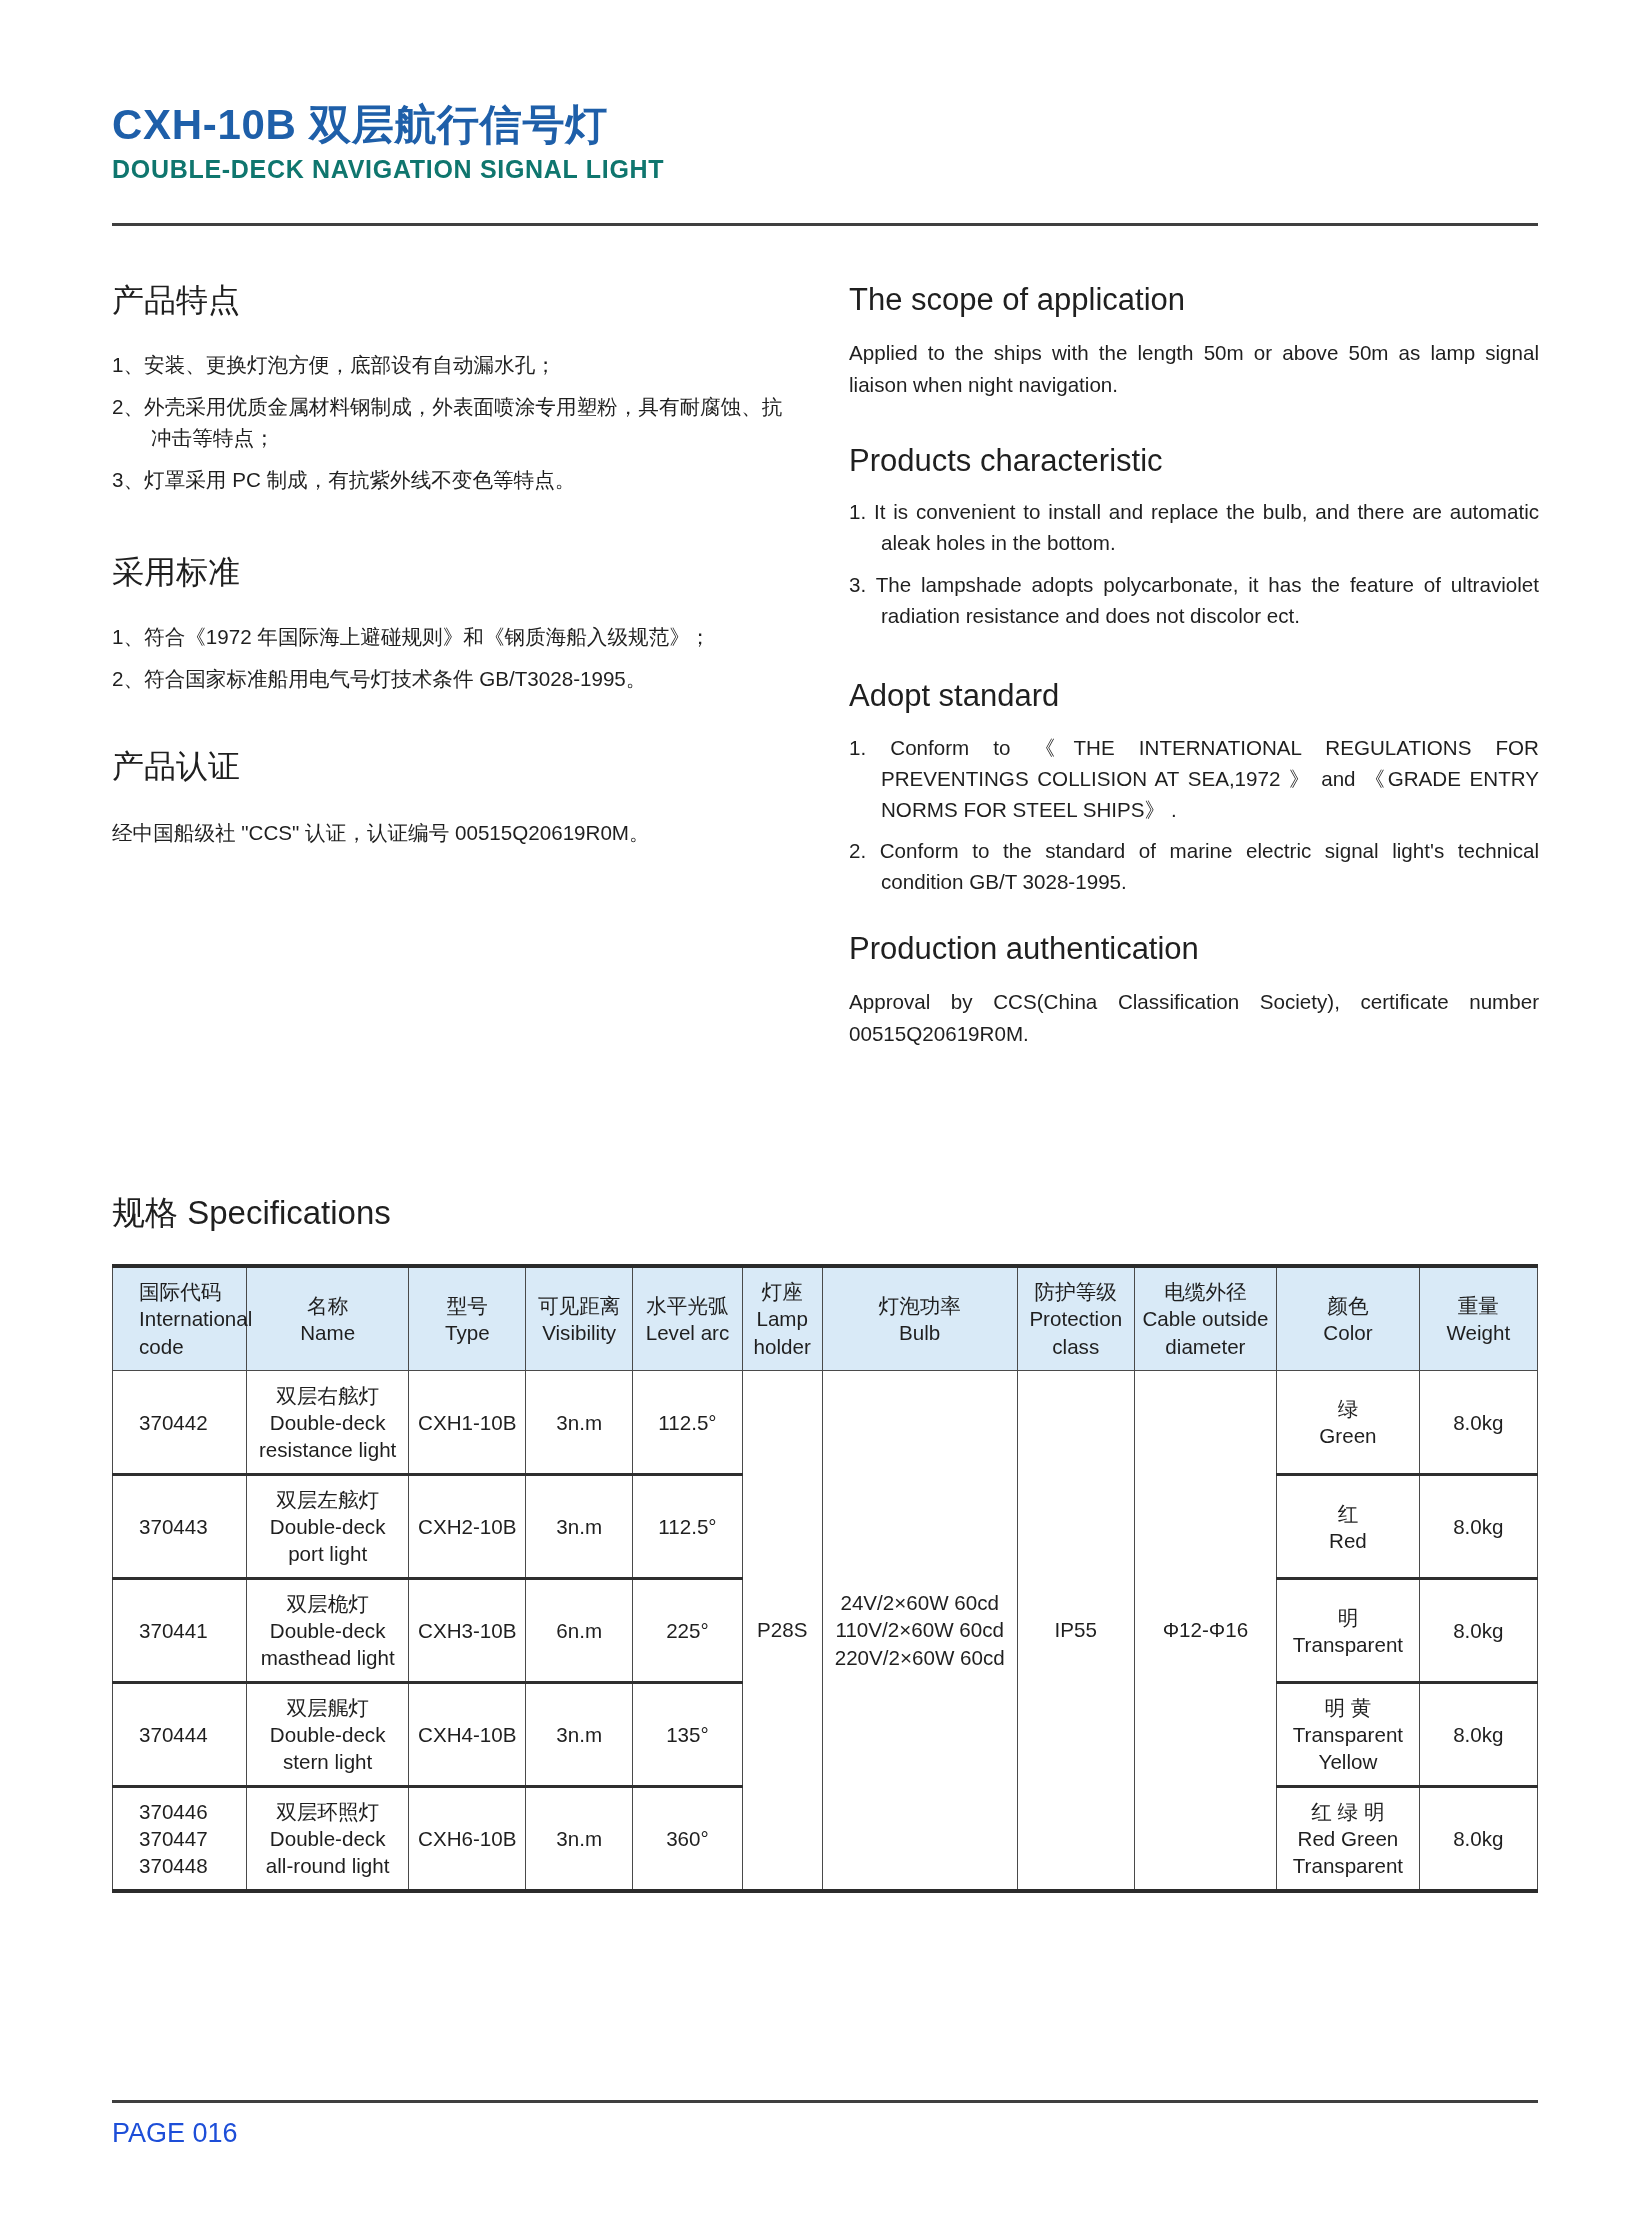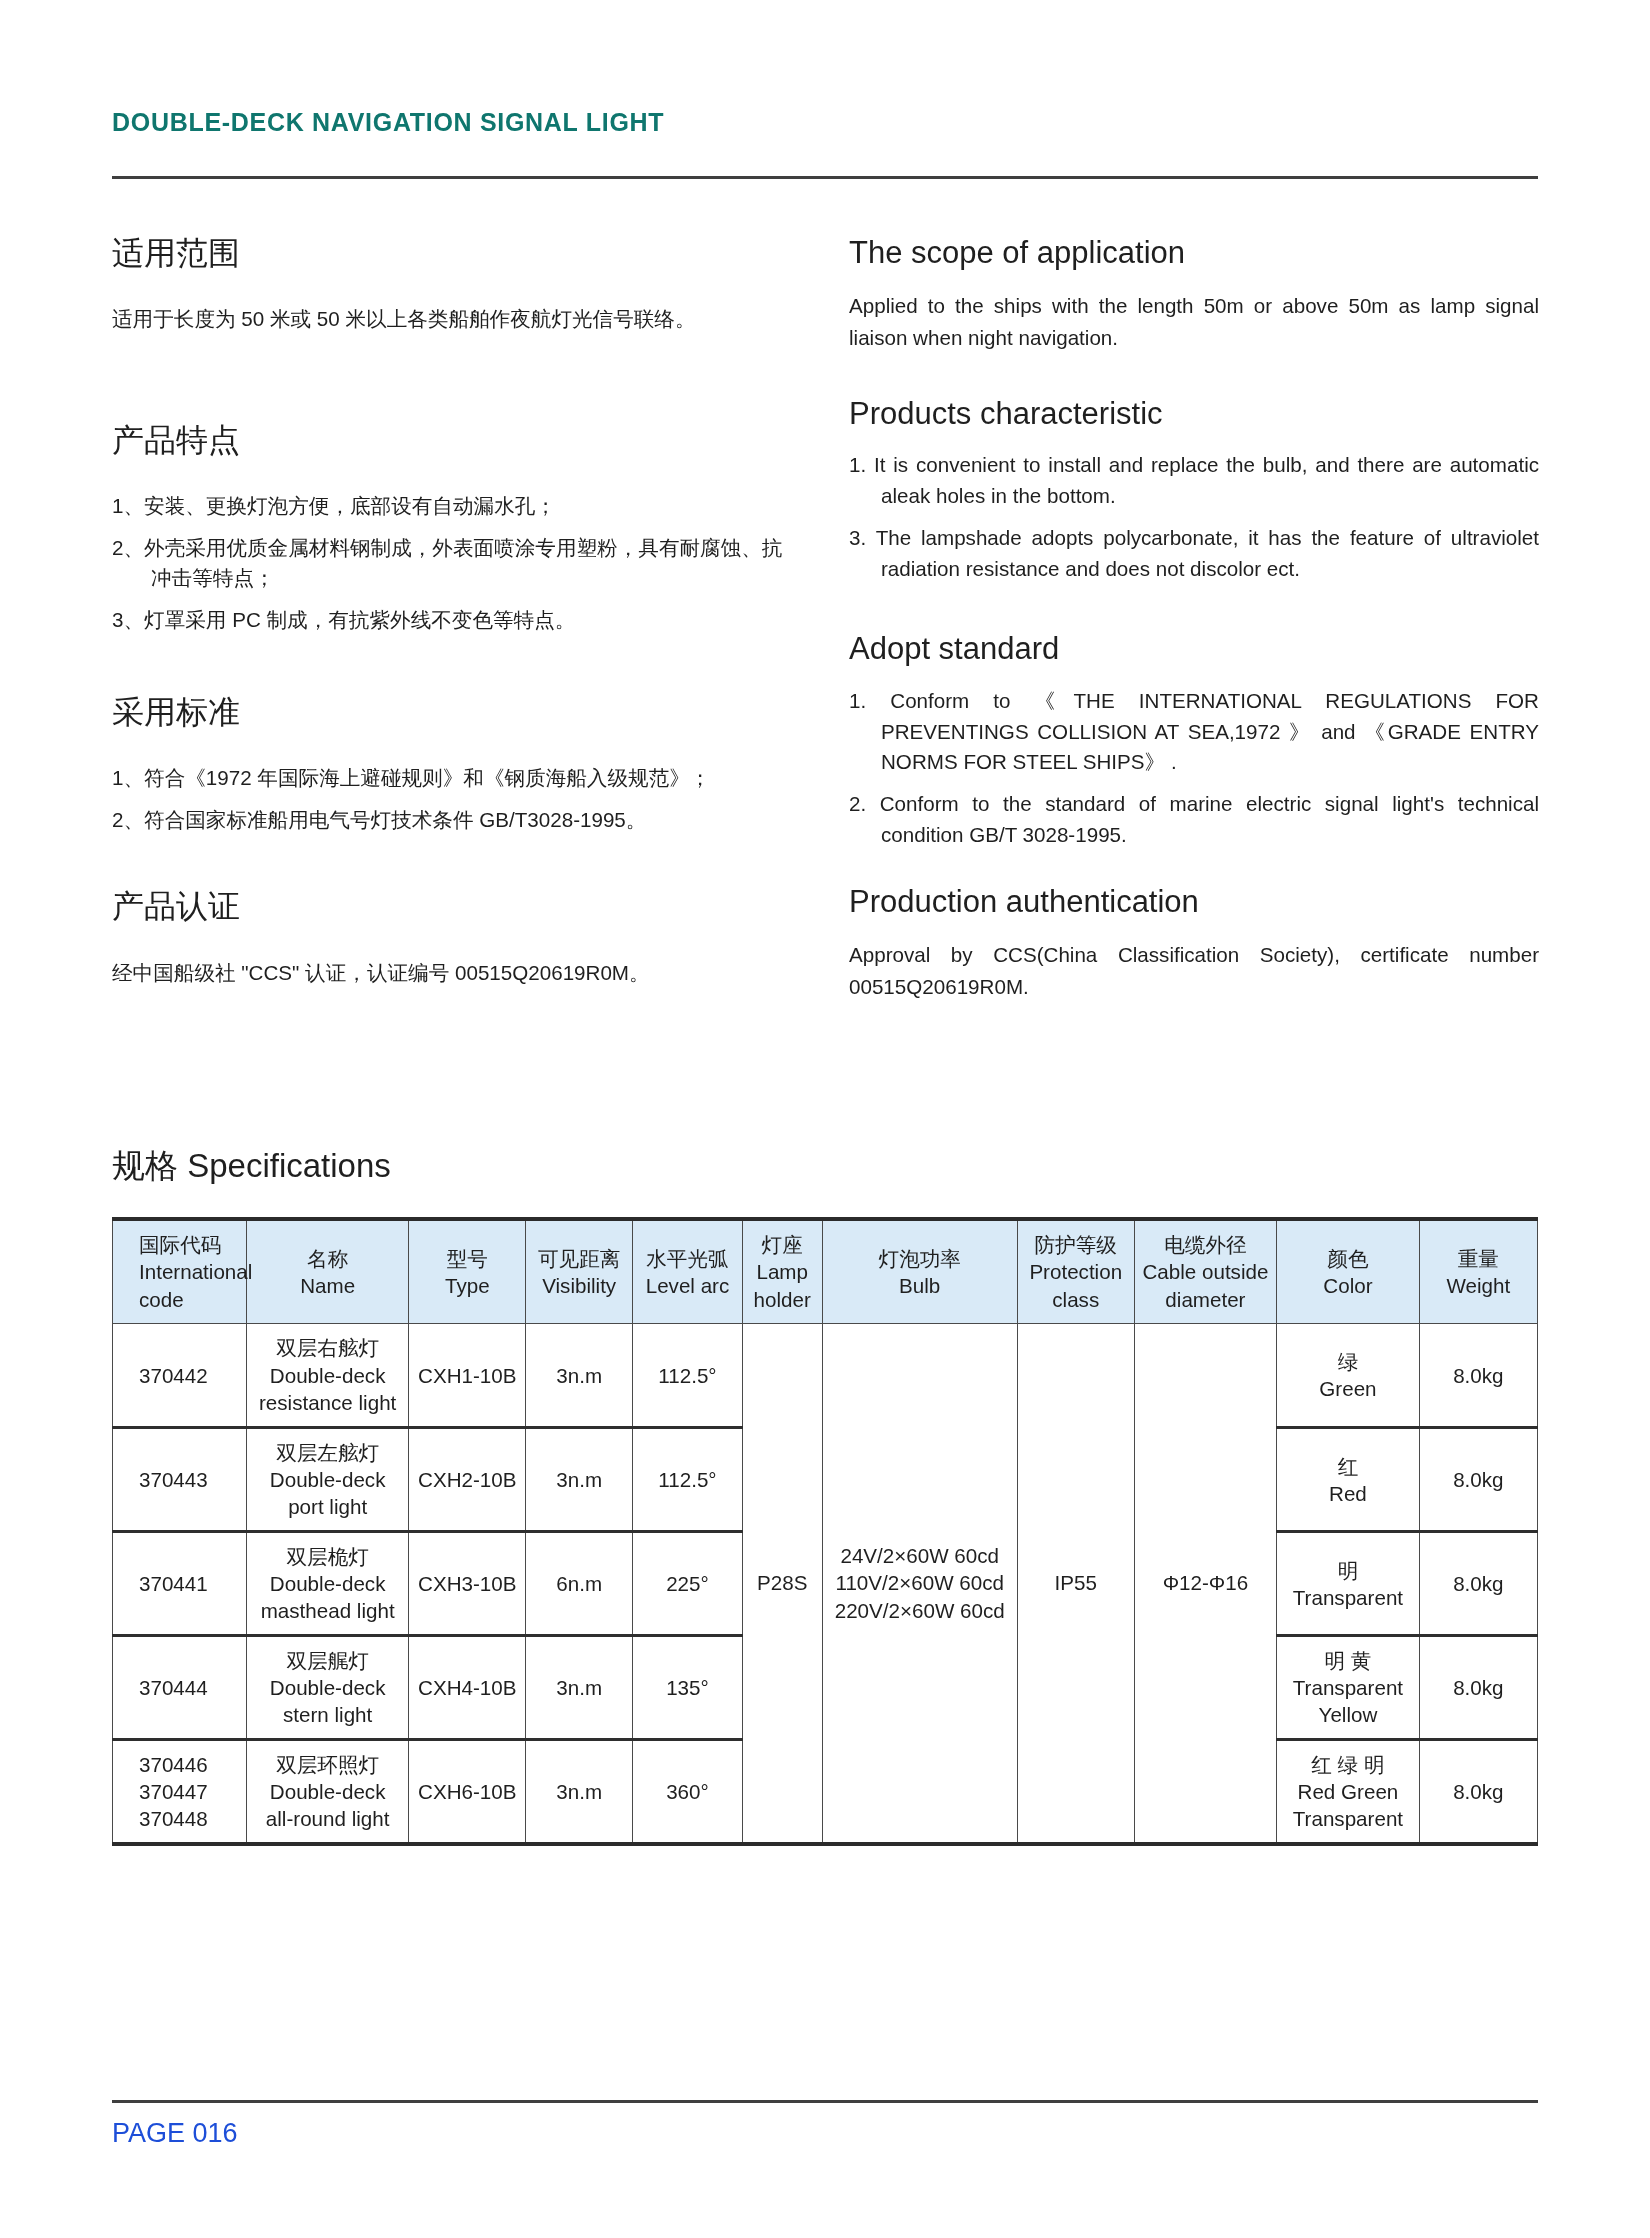"CXH-10B 双层航行信号灯" h1.doc-title { html: none -> <h1>CXH-10B 双层航行信号灯</h1> }
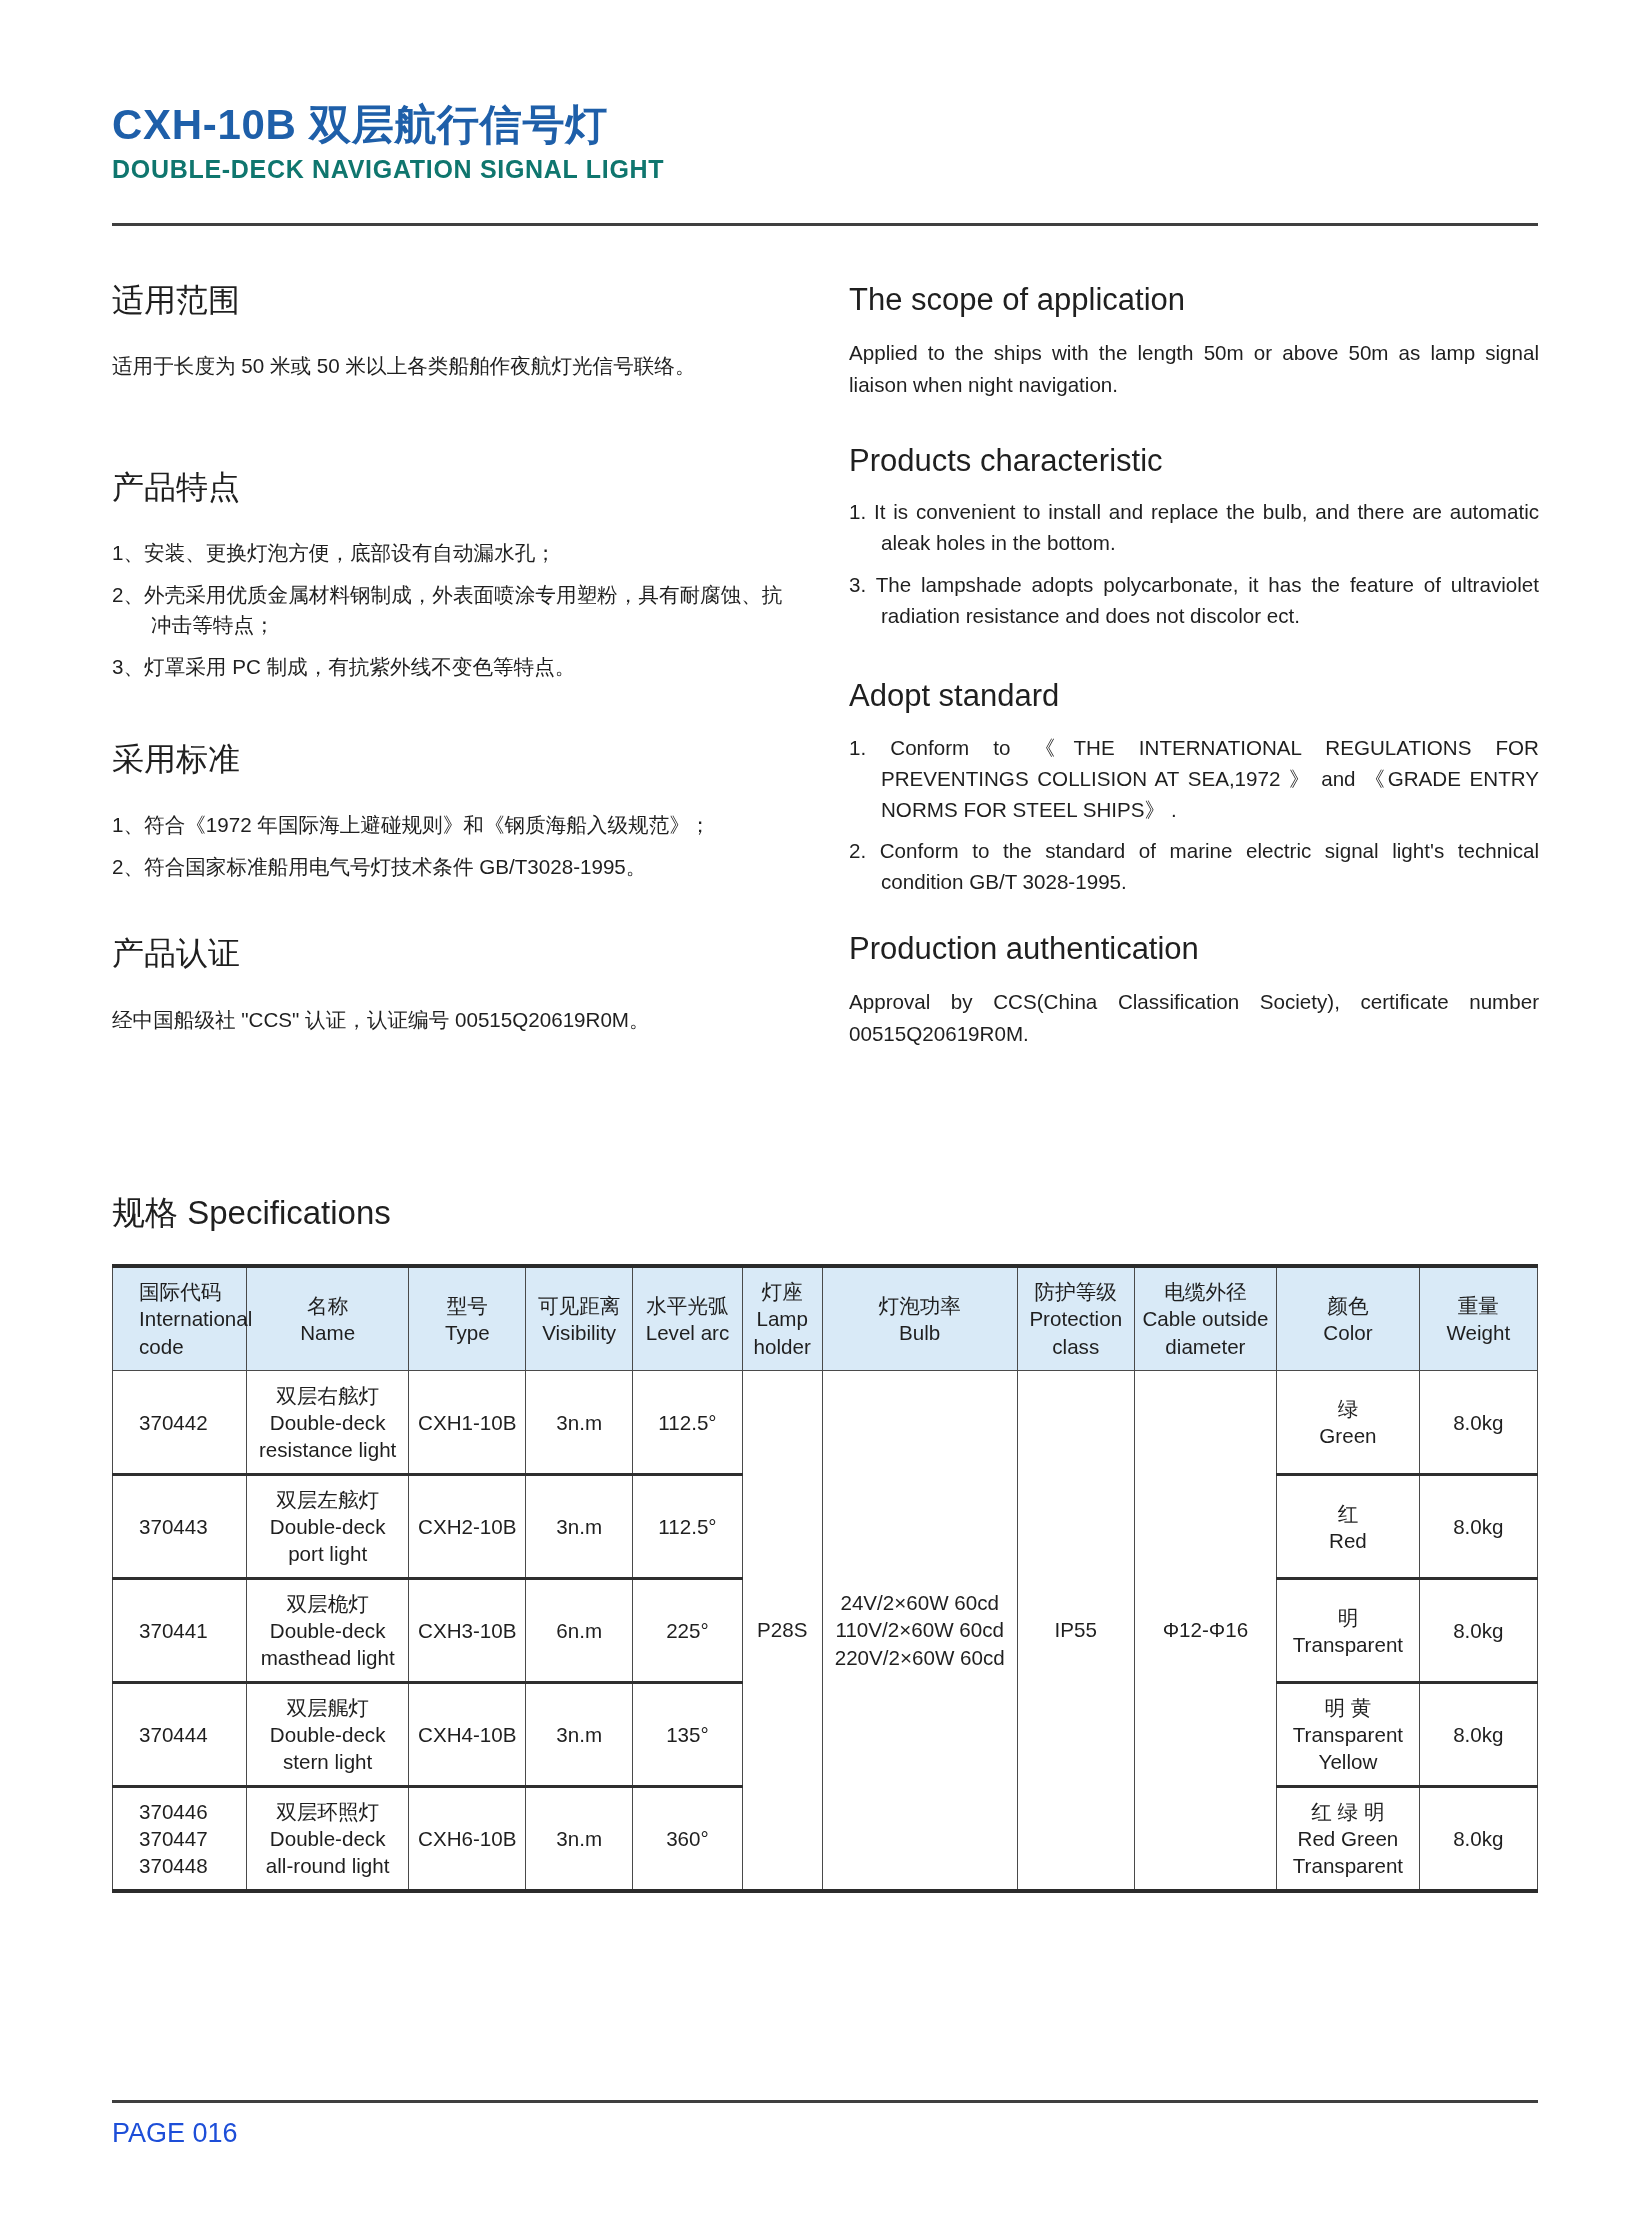"适用范围" section.section { html: <section> <h3>适用范围</h3> <p>适用于长度为 50 米或 50 米以上各类船舶作夜航灯光信号联络。</p> </section> -> none }
